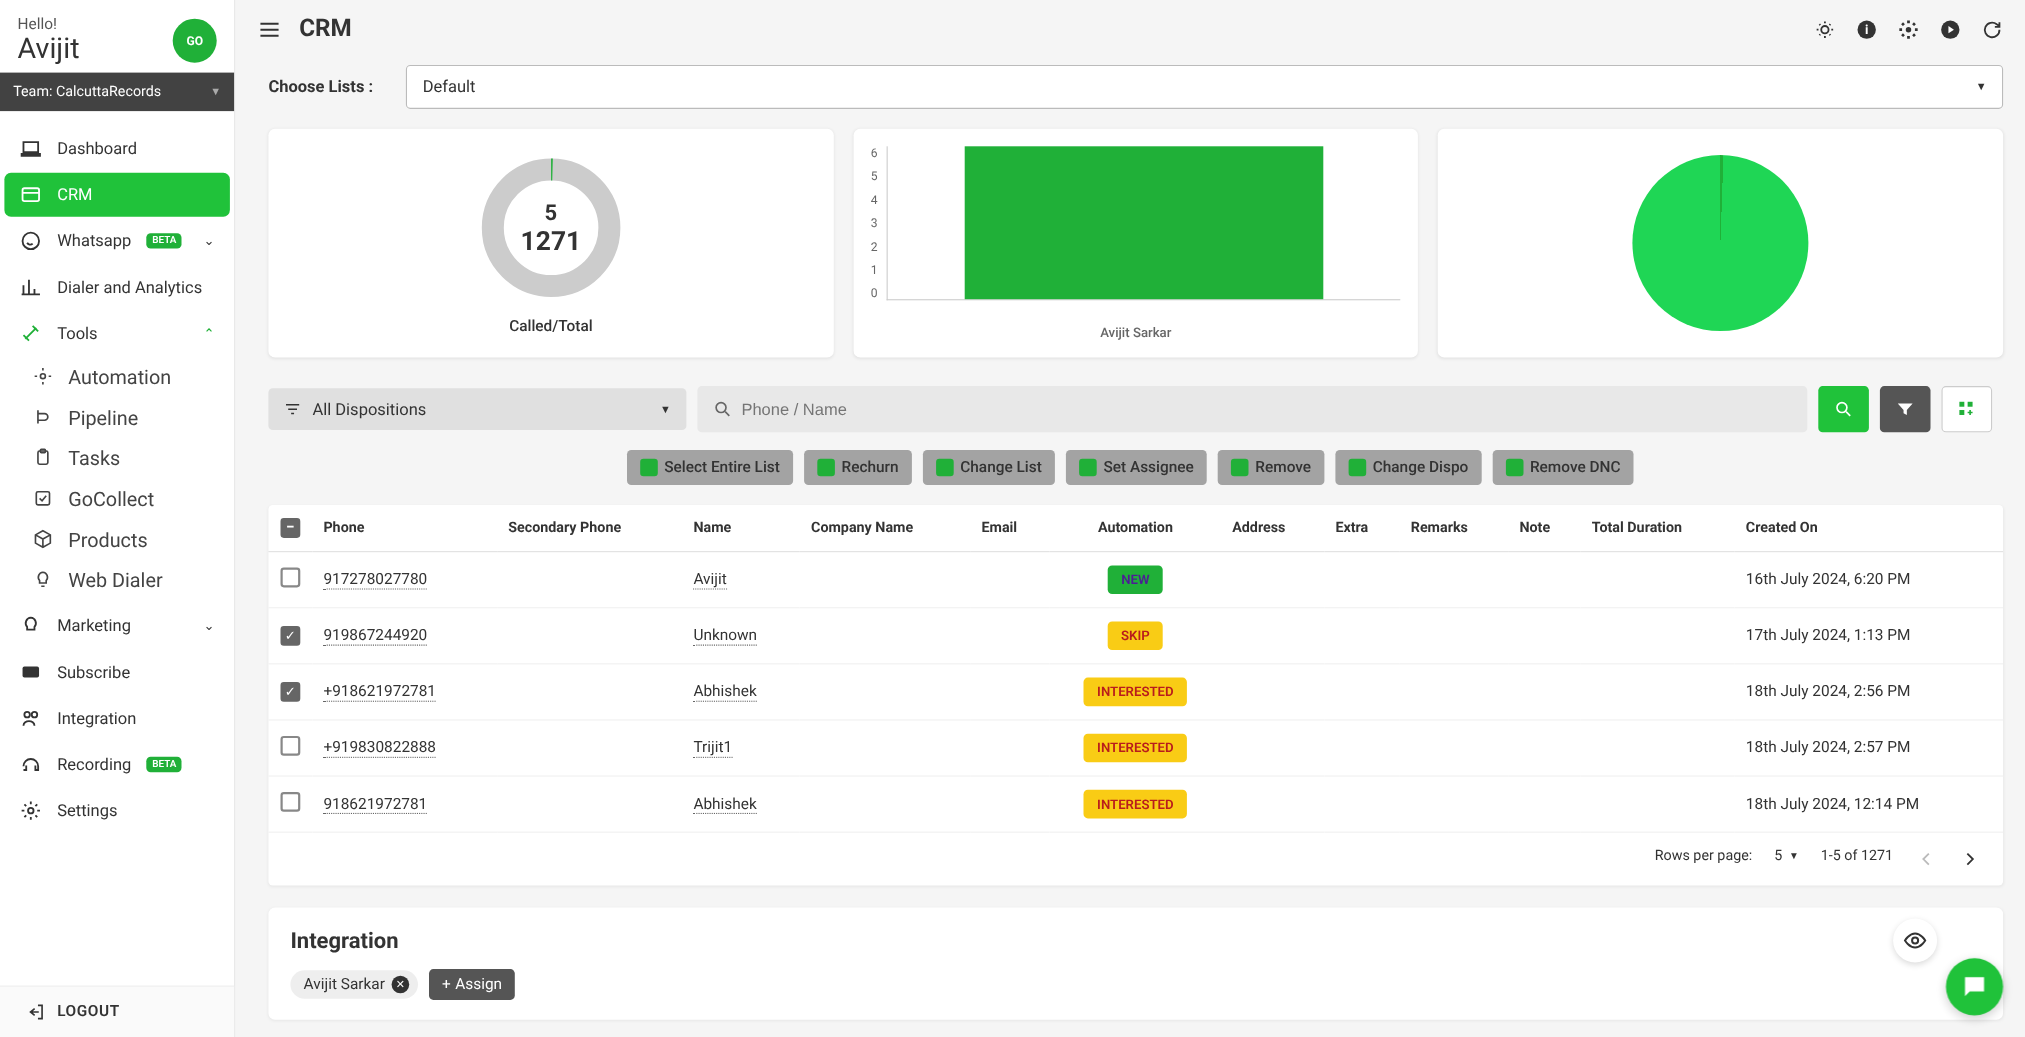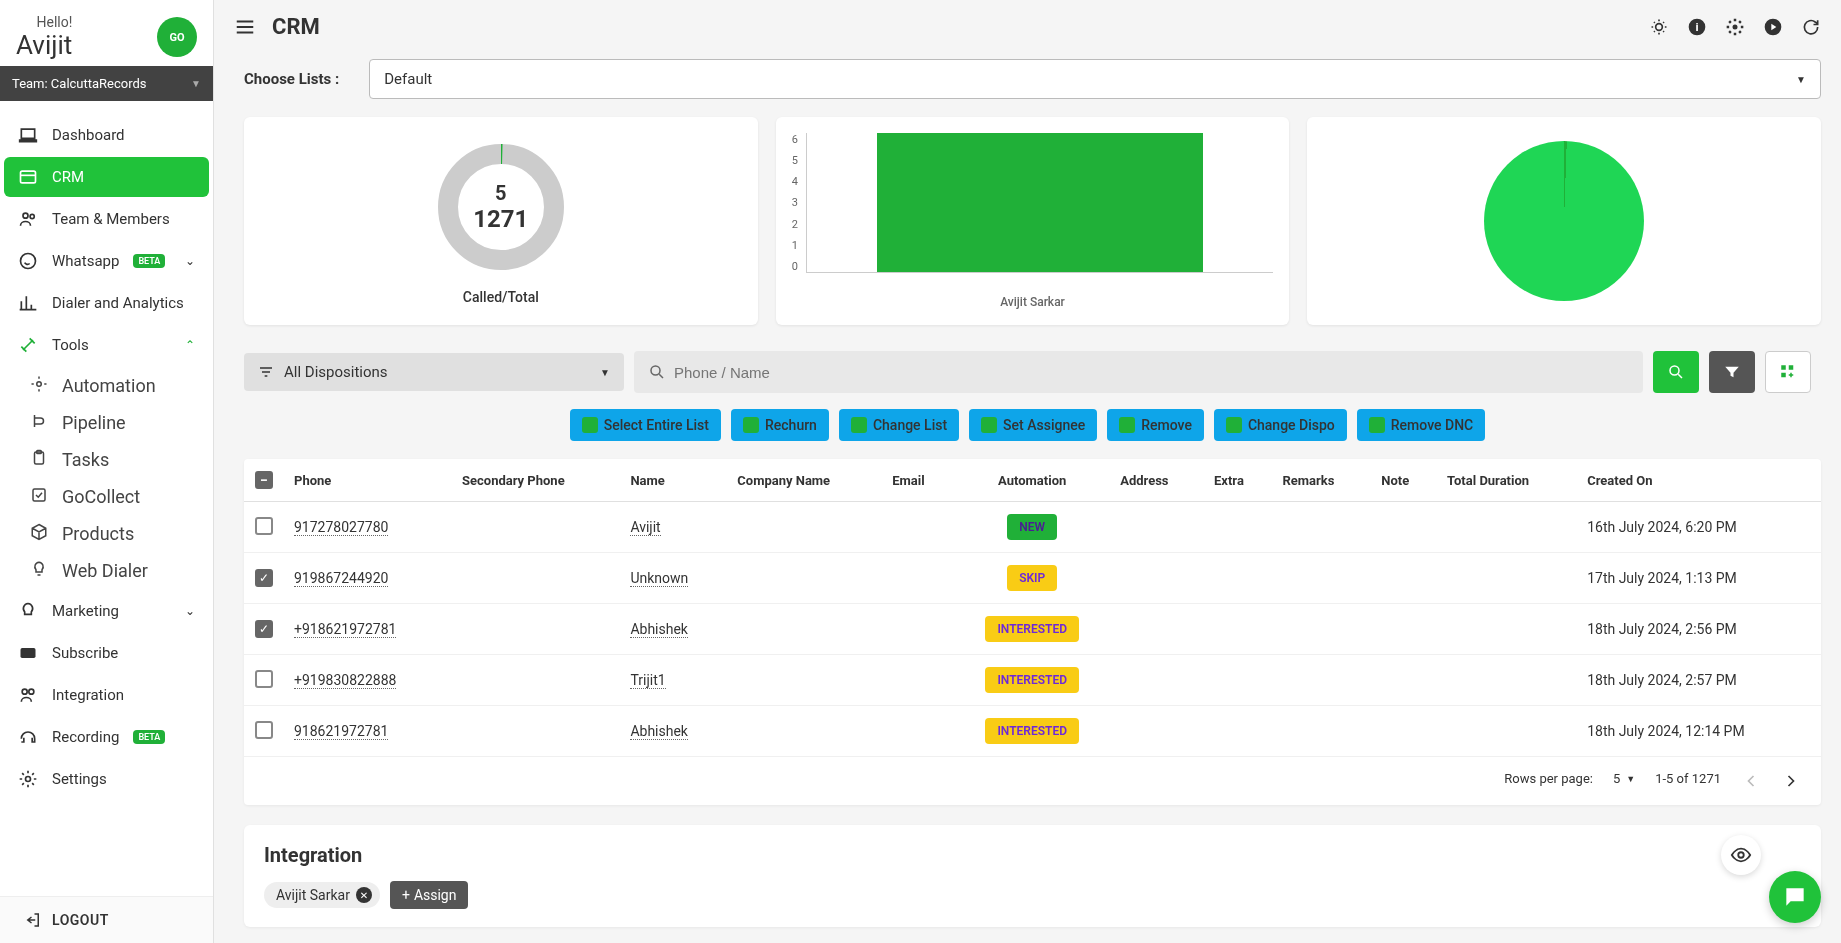"Hello!" .sidebar-header { text-align: right -> none }
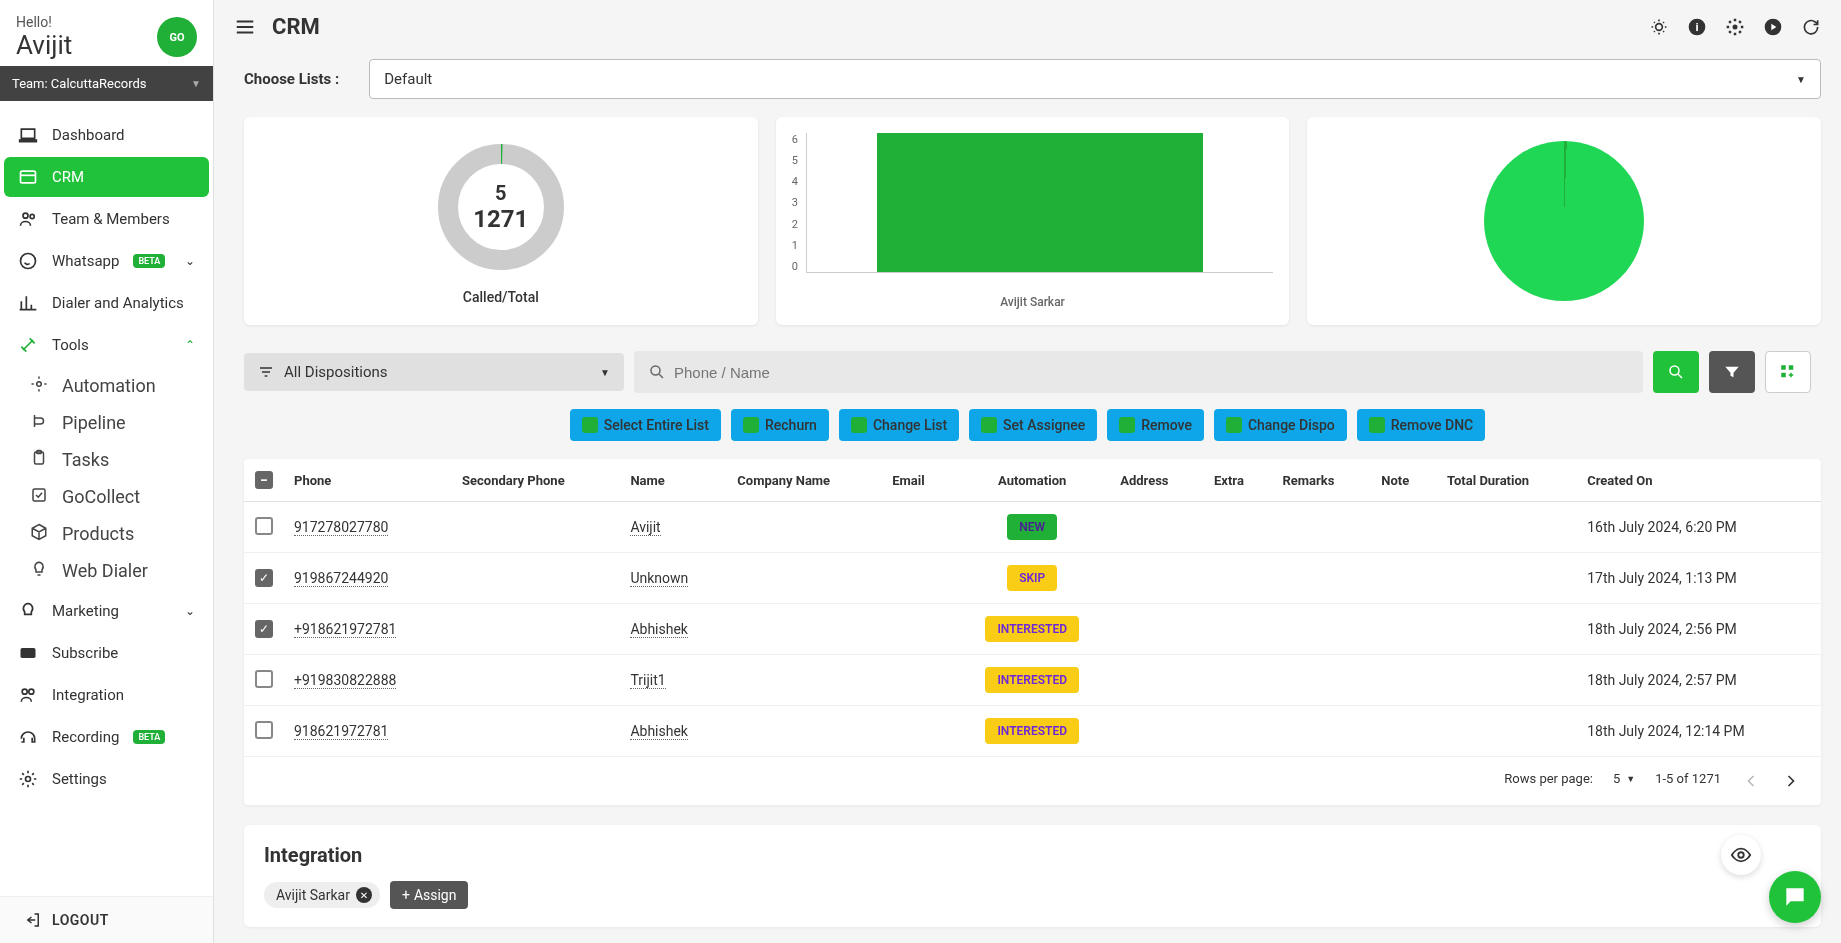"Team & Members" div.nav-item { html: <div> <svg> <circle></circle> <circle></circle> <path></path> </svg> <span>Team &amp; Members</span> </div> -> none }
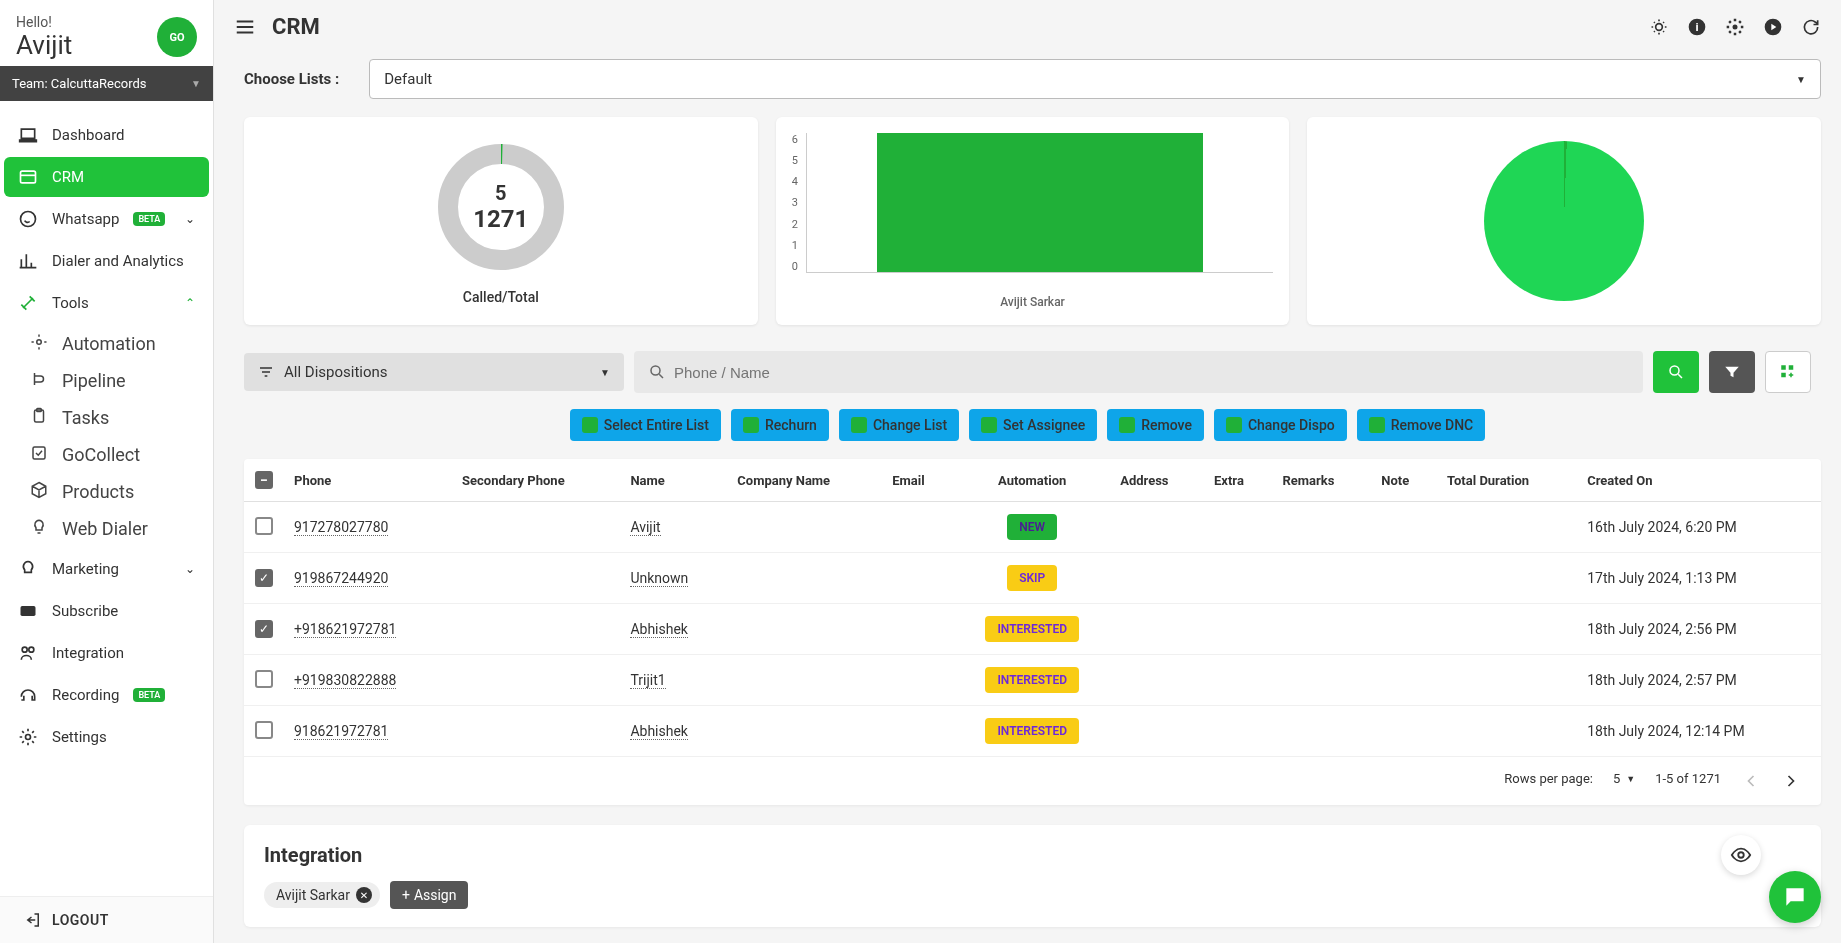"Select Entire List" .chip-btn { background: #0ea5e9 -> #a3a3a3 }
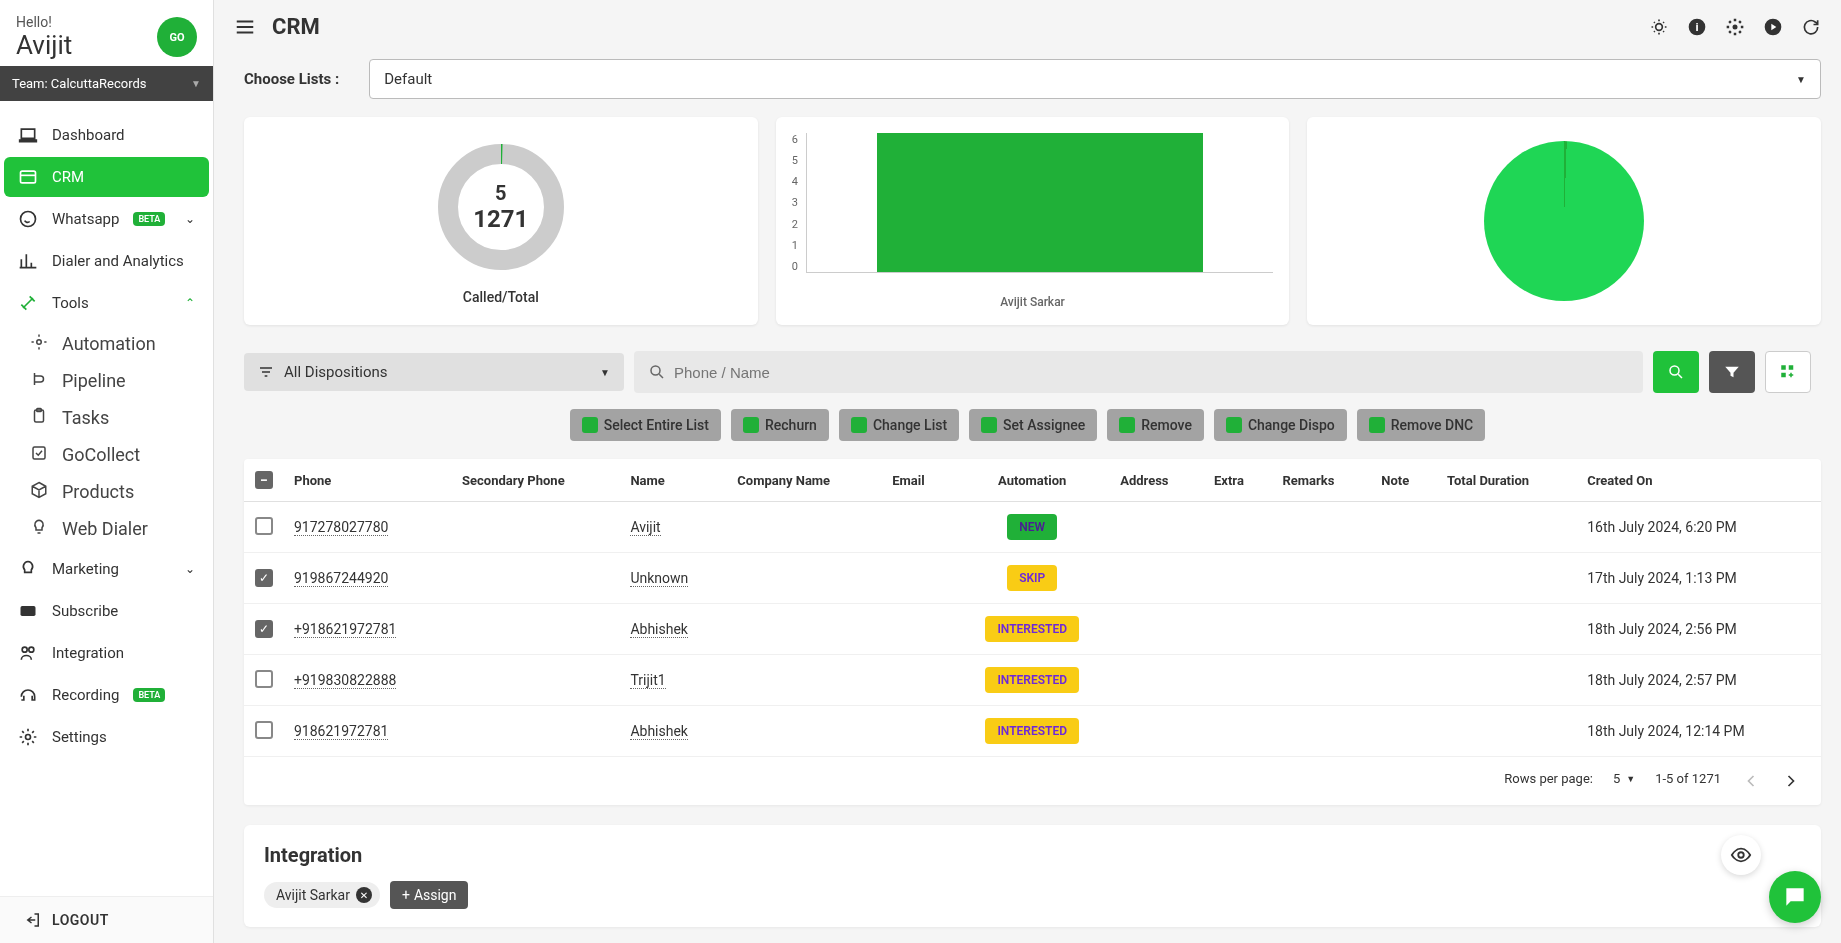"SKIP" .disp-yellow { color: #6d28d9 -> #b91c1c }
